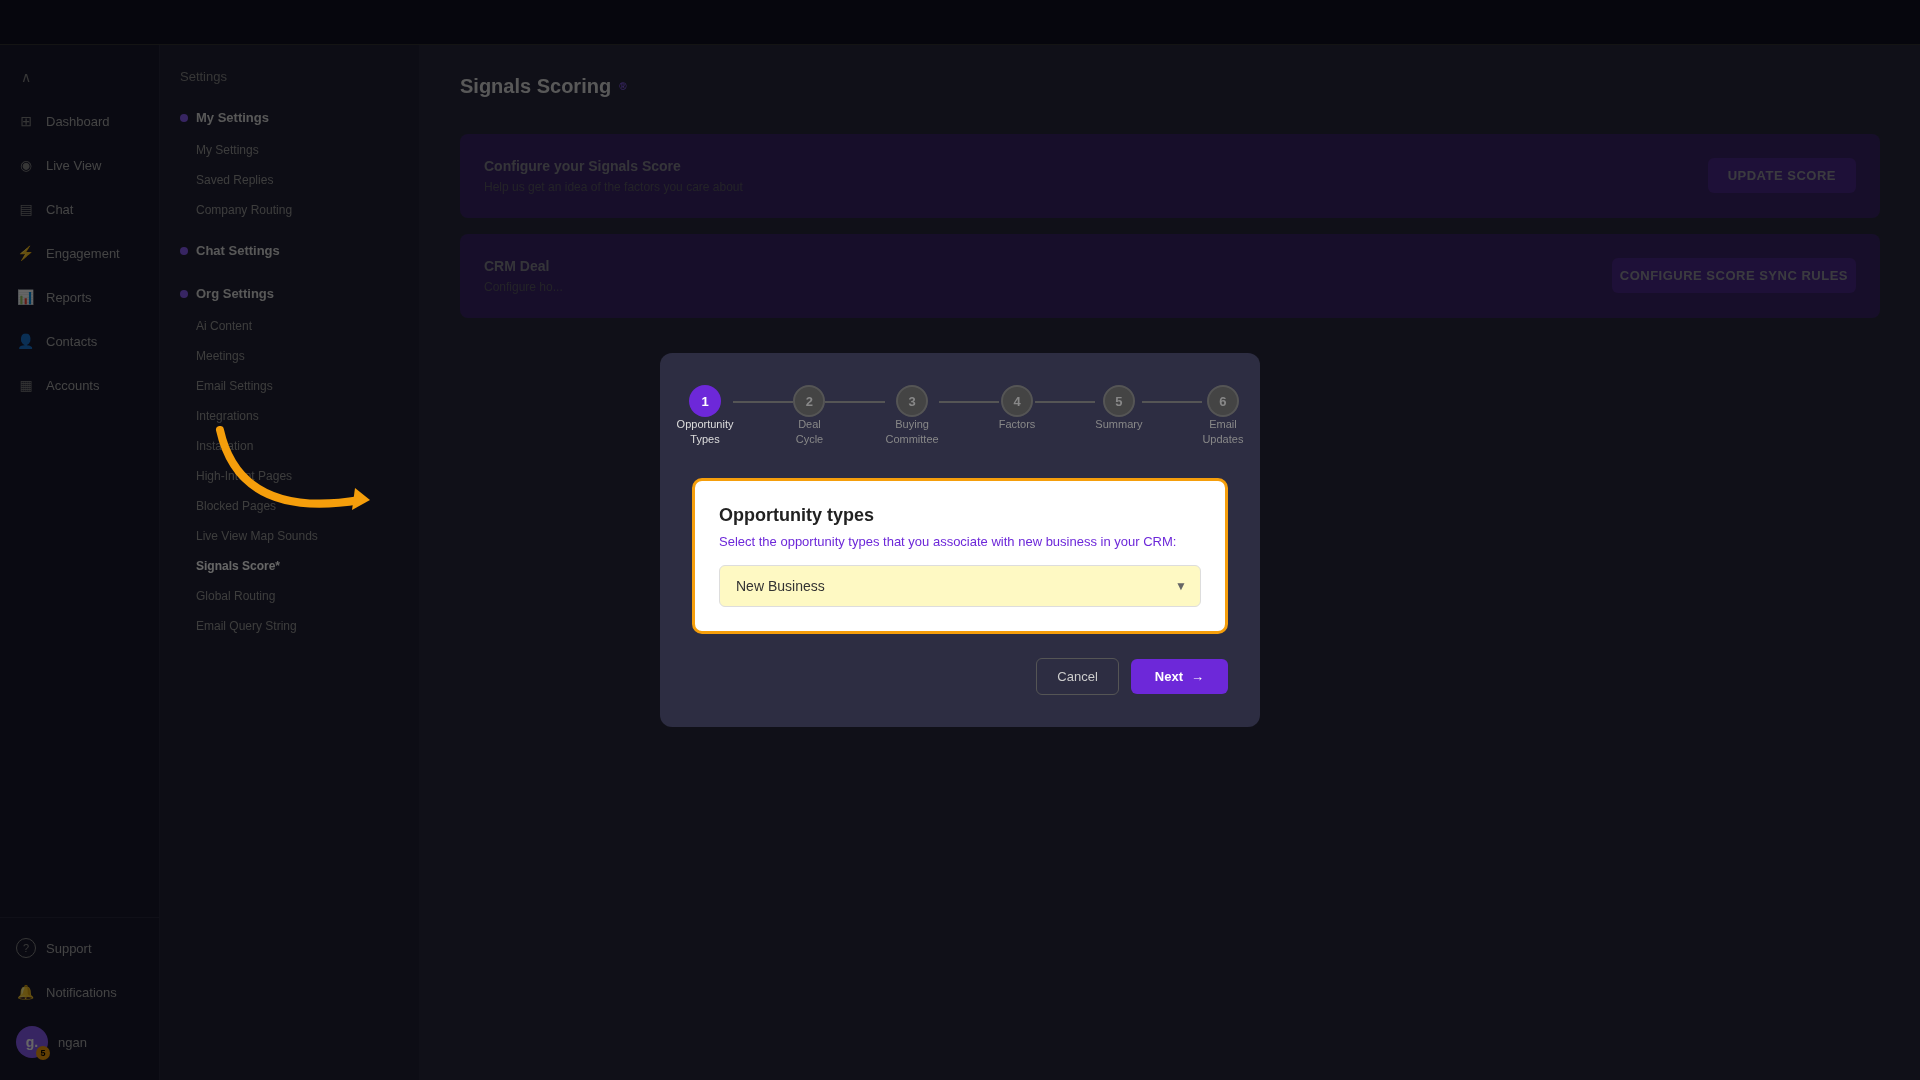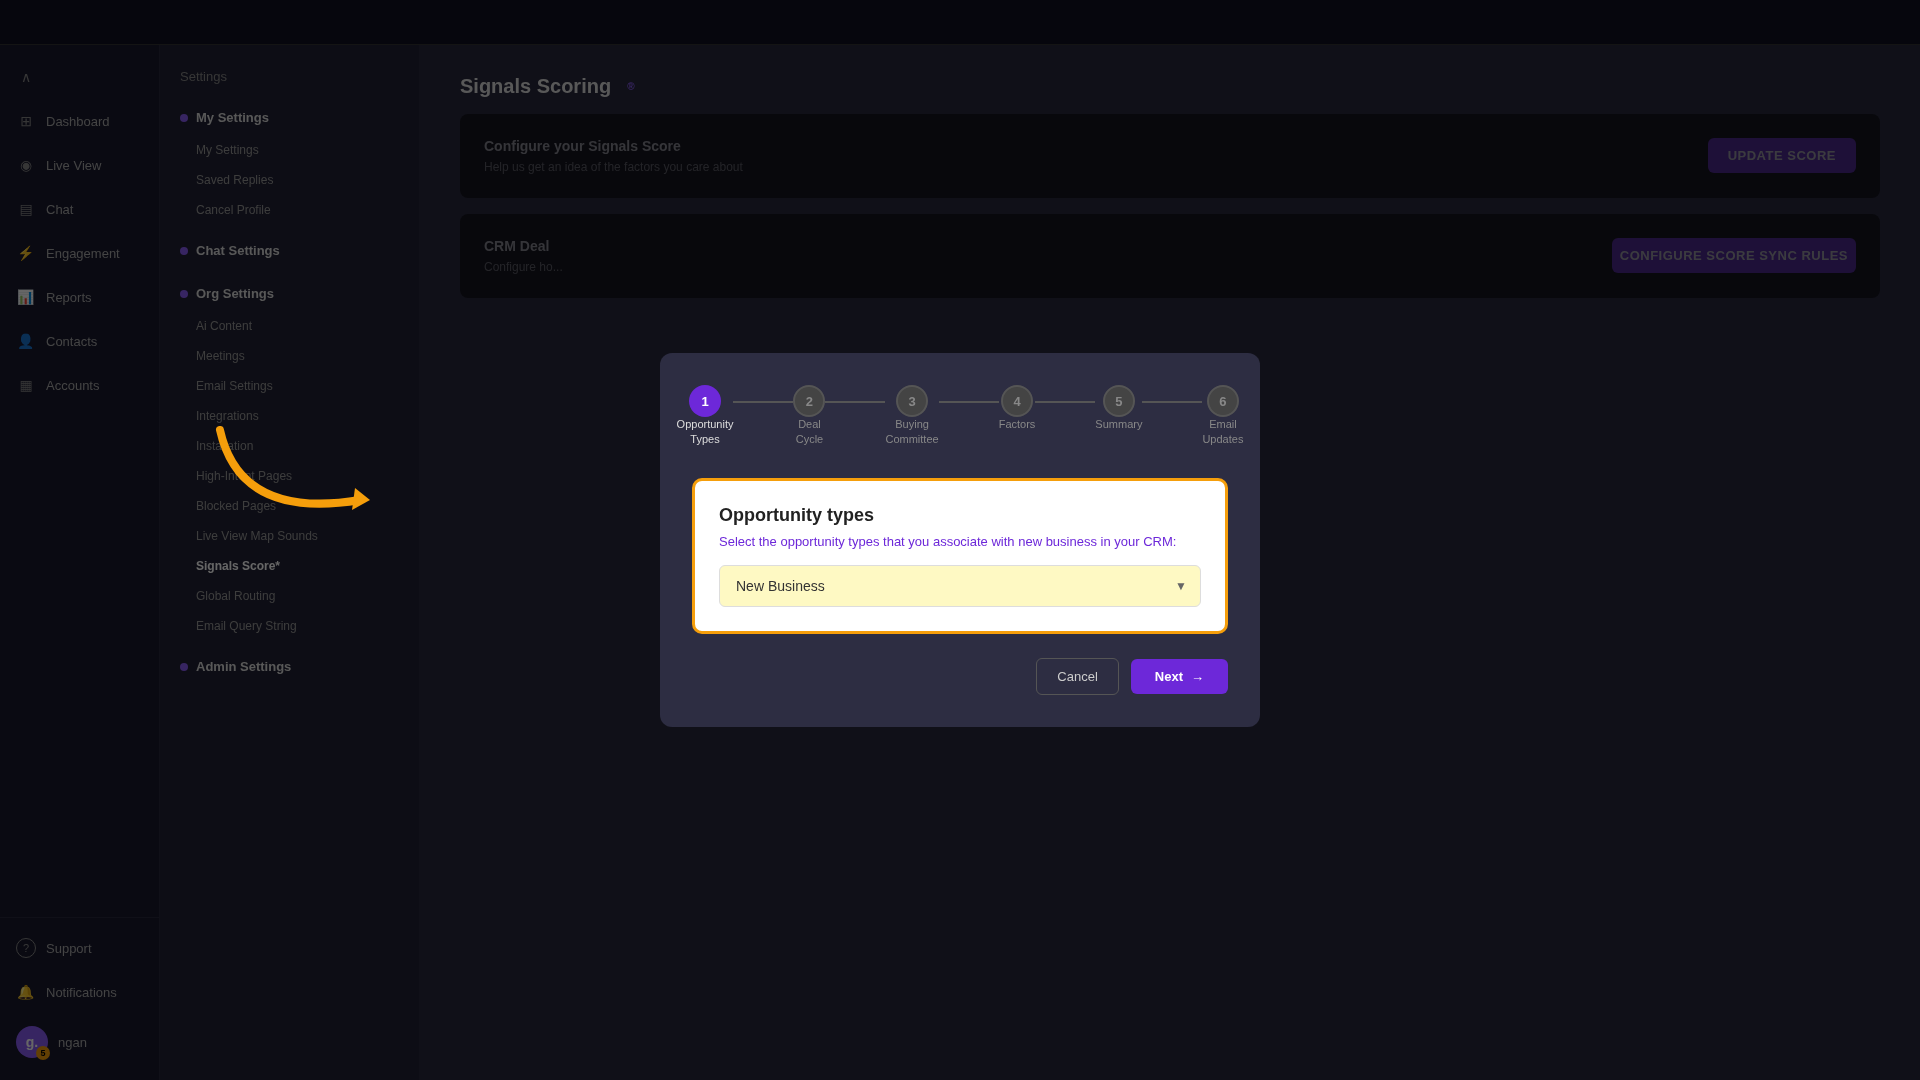"Signals Scoring" .page-title { gap: 16px -> 8px; margin-bottom: 16px -> 36px }
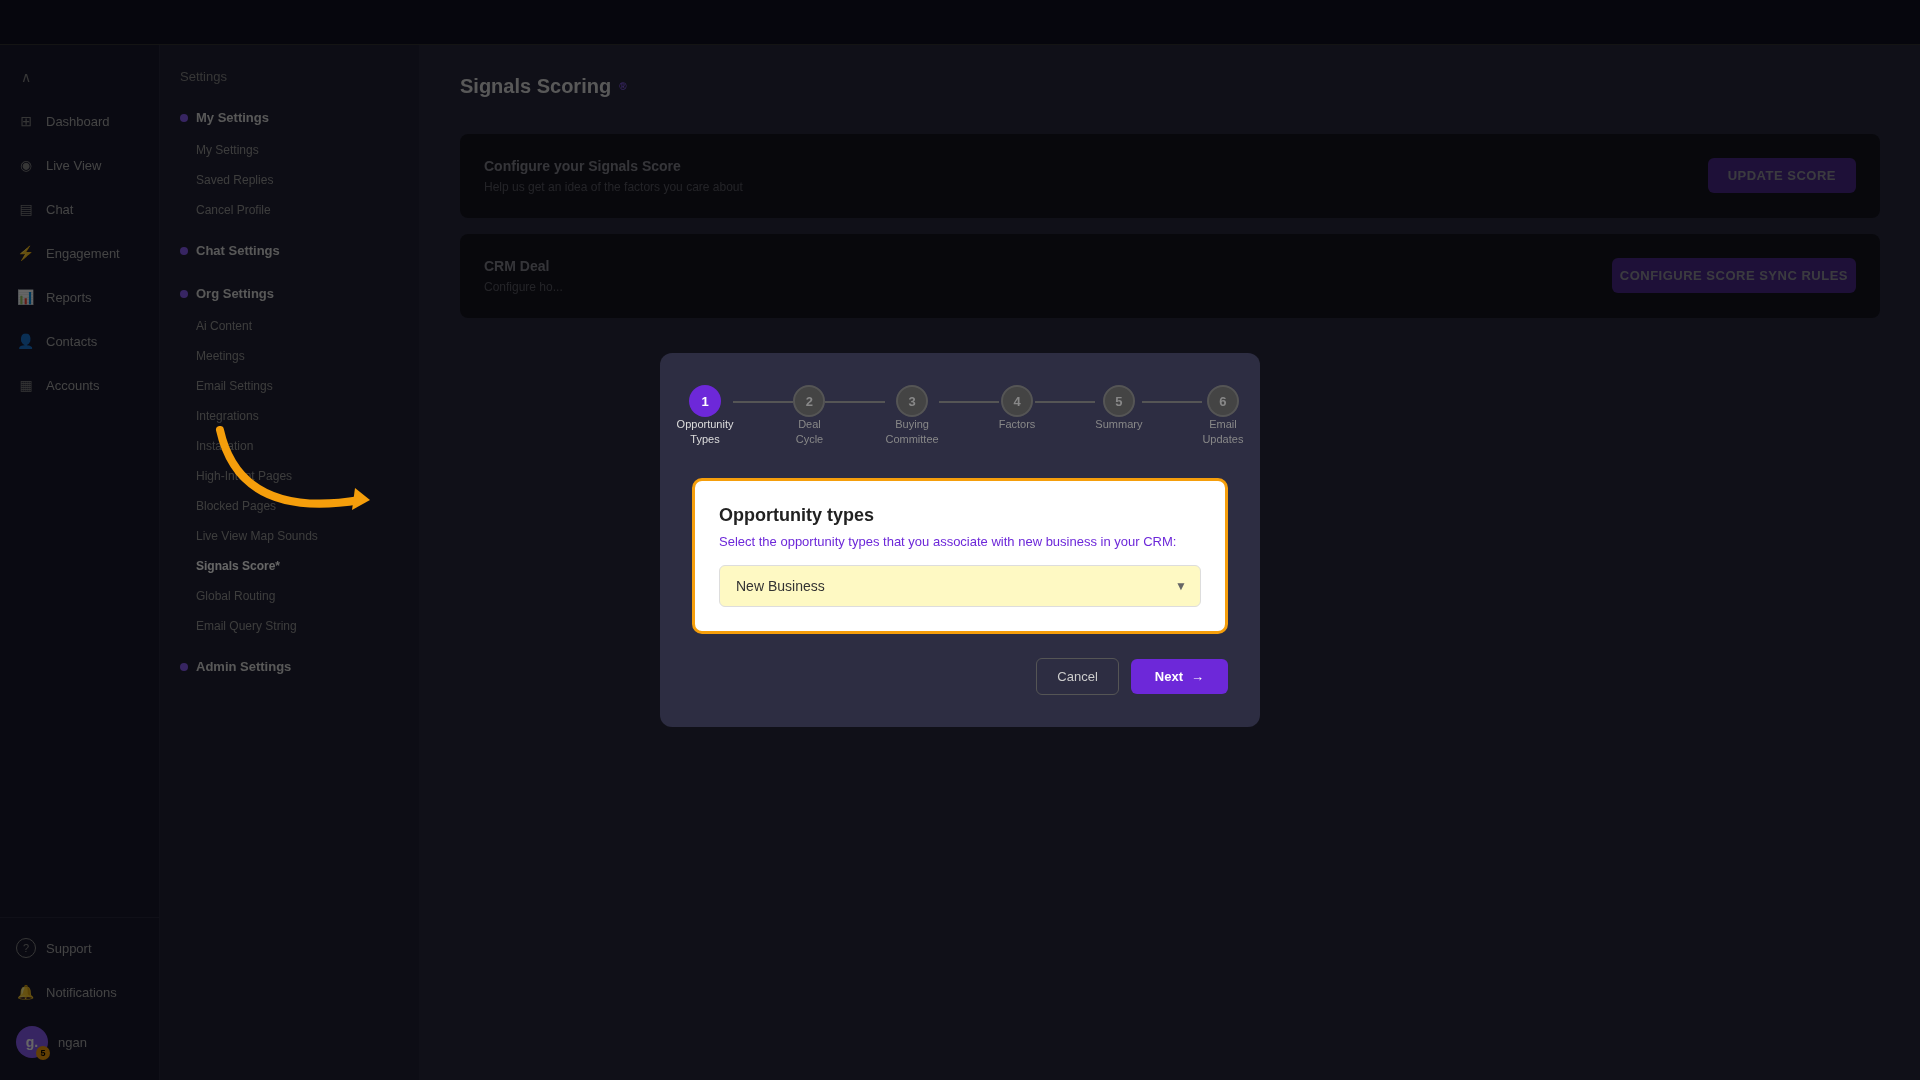"Configure your Signals Score" .content-card { background: #000000 -> #4c1d95 }
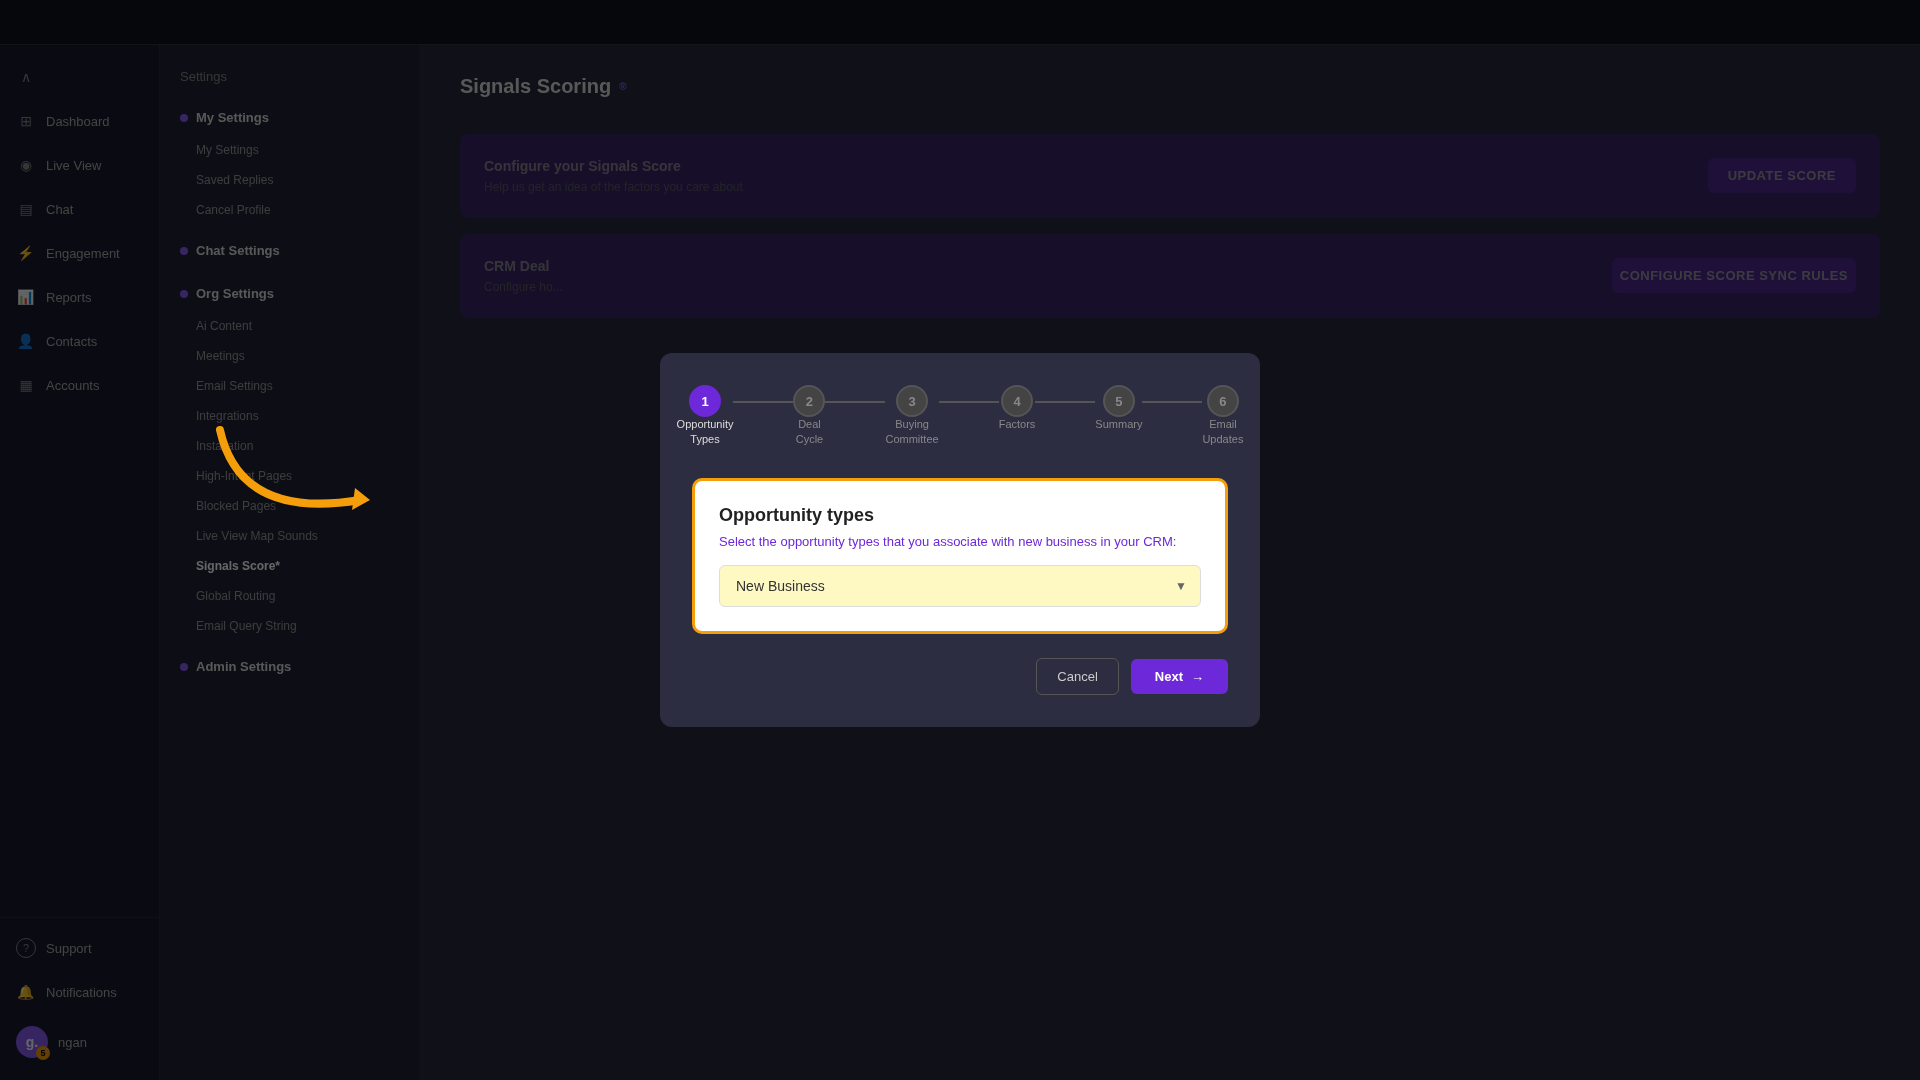"Cancel Profile" div.settings-item { text: Cancel Profile -> Company Routing }
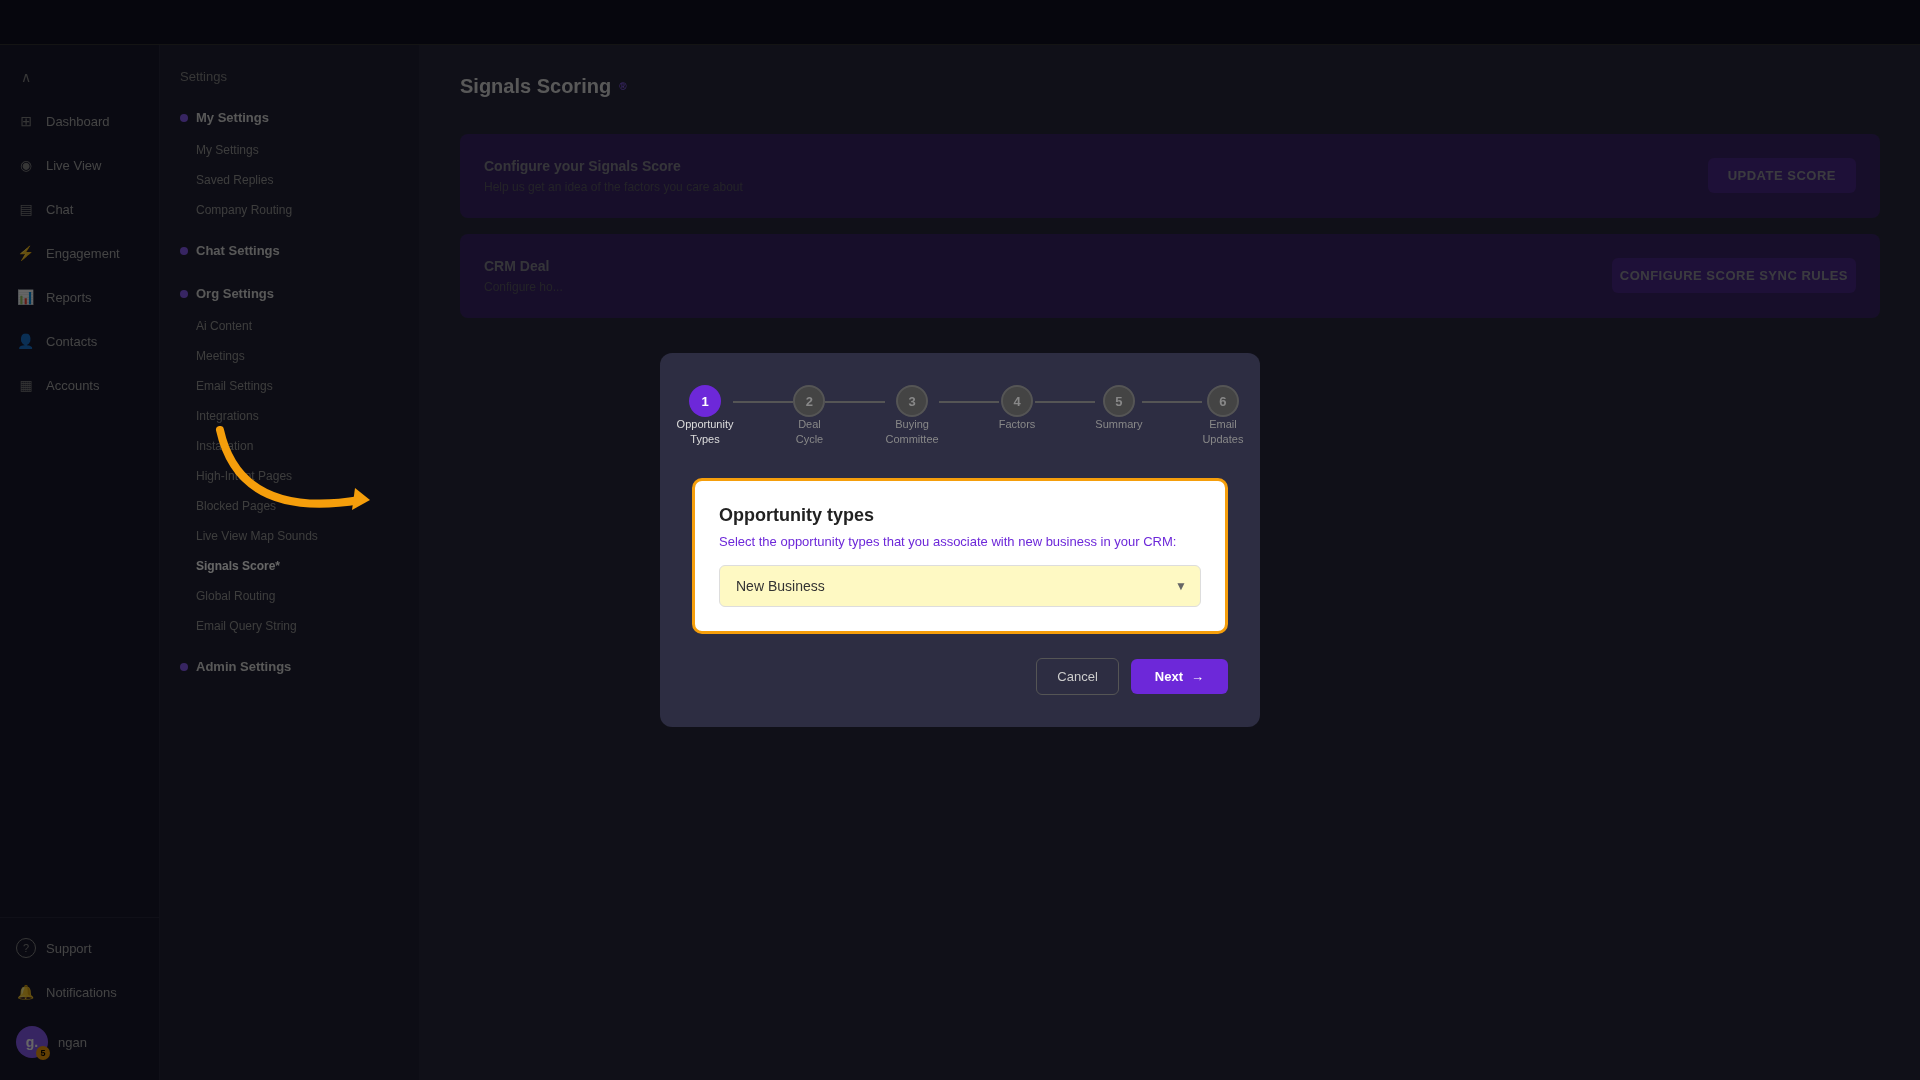"Admin Settings" div.settings-section { html: <div> <div> <div></div> <span>Admin Settings</span> </div> </div> -> none }
